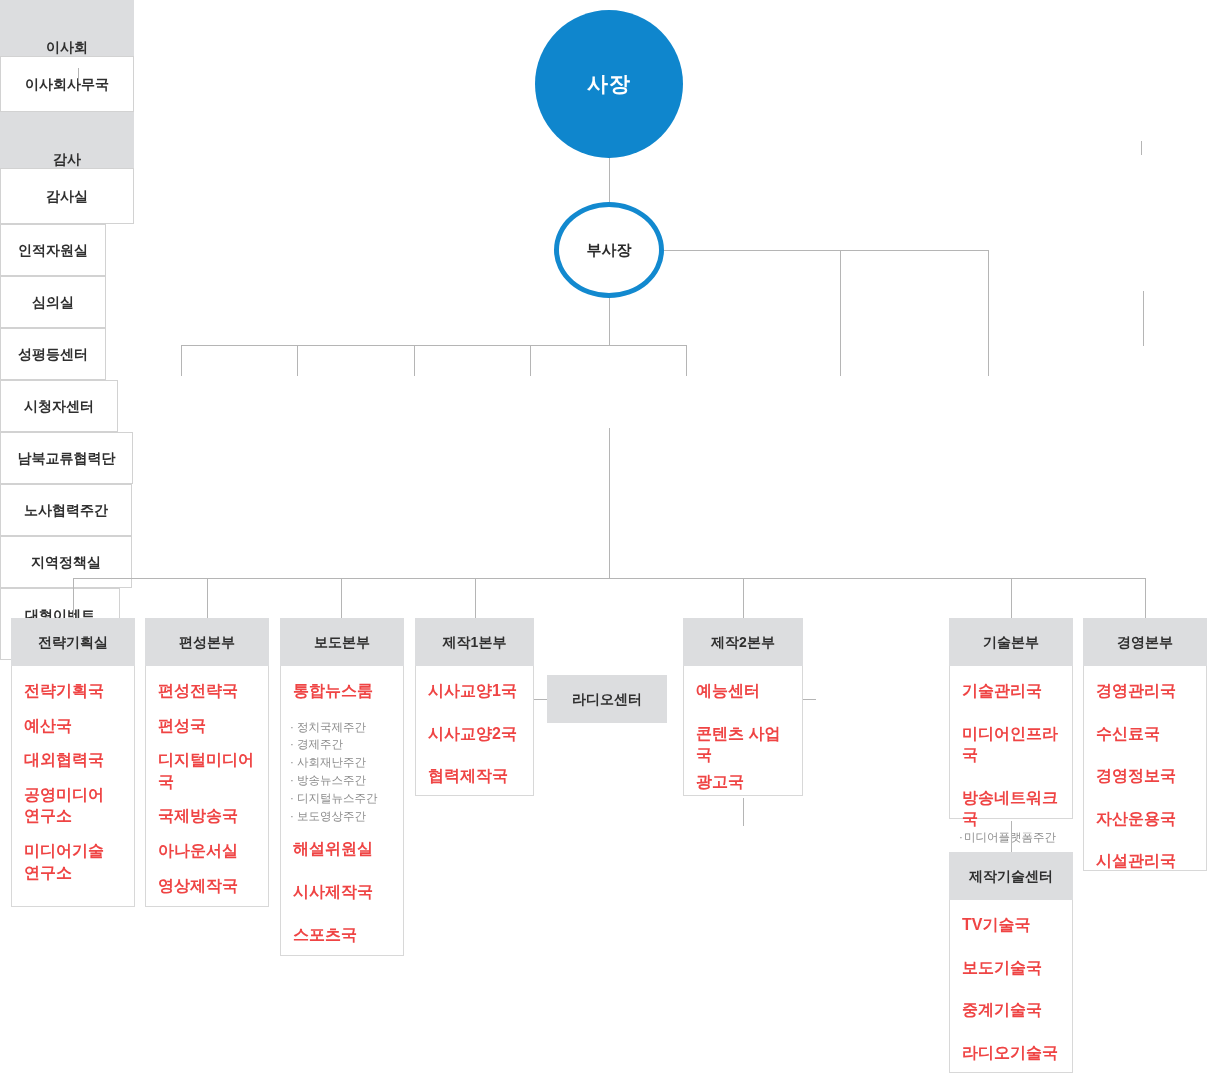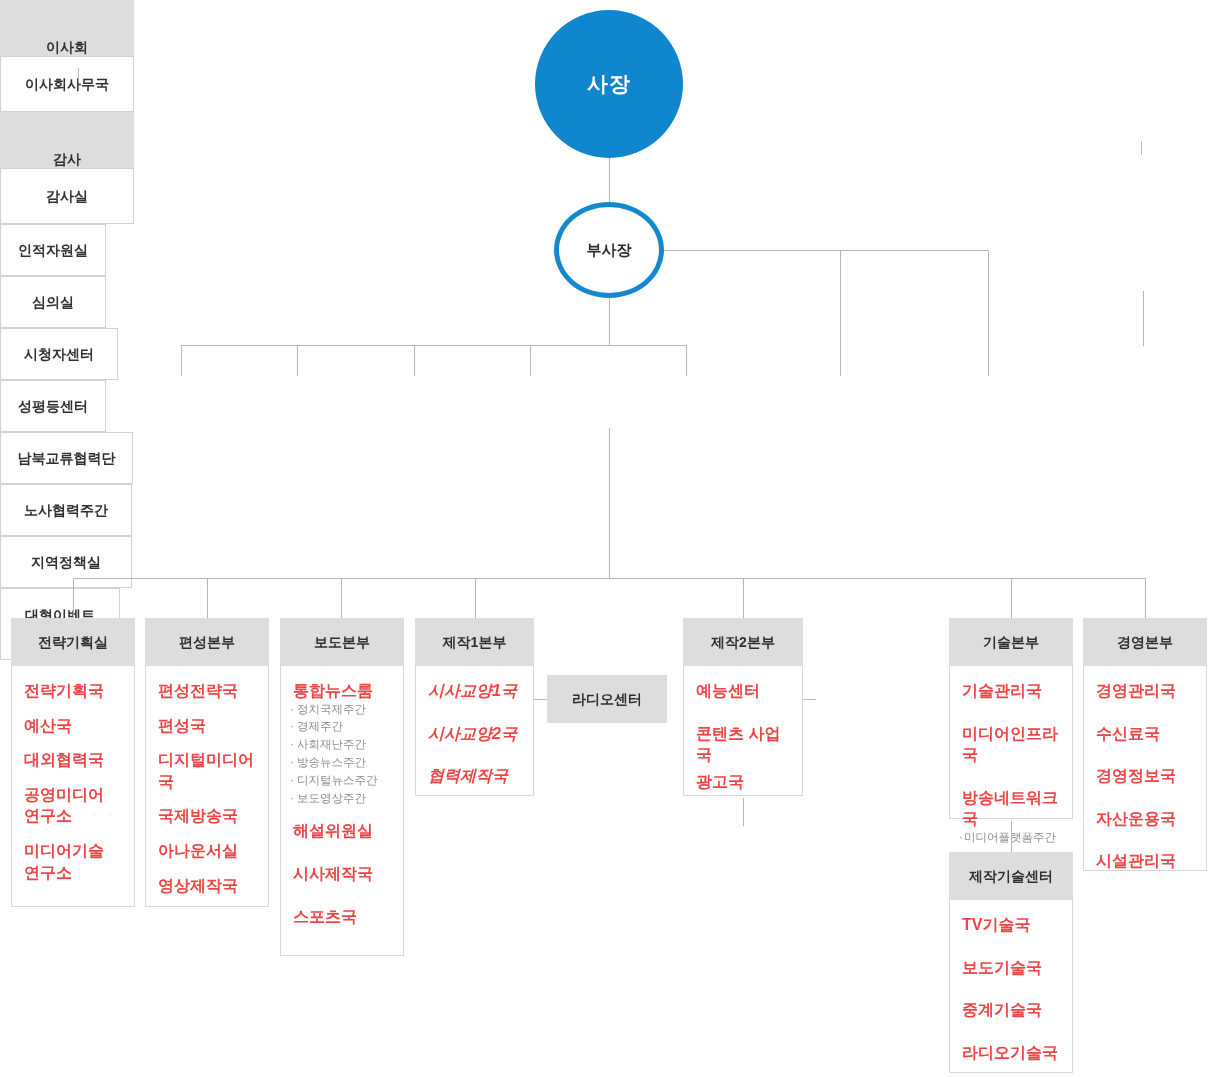"시청자센터" div.node-plain { order: before "성평등센터" -> after "성평등센터" }
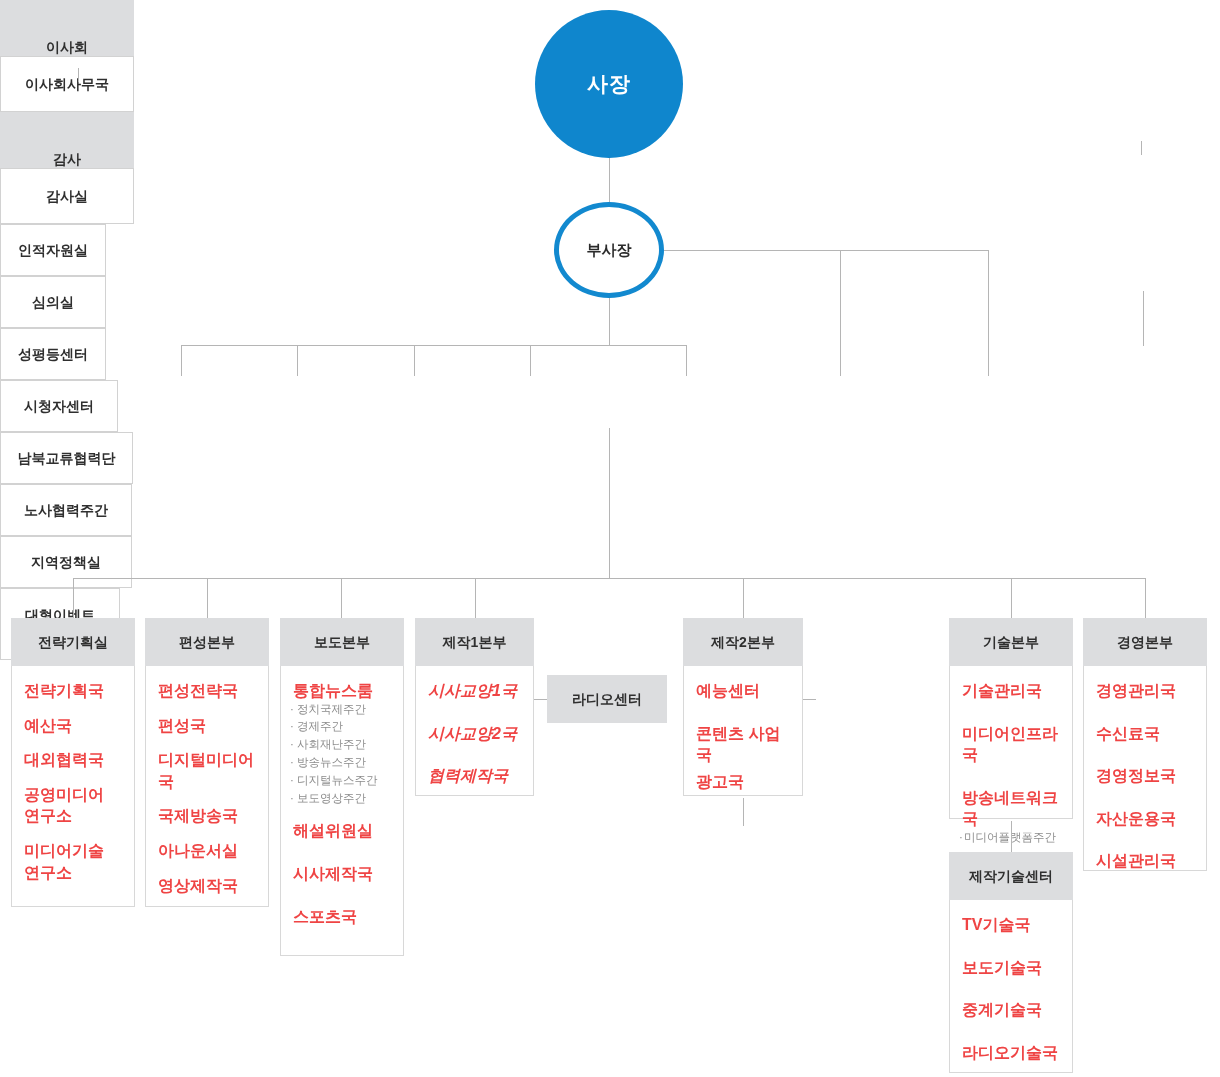"통합뉴스룸" div.dept-item { margin-bottom: 5px -> 23px }
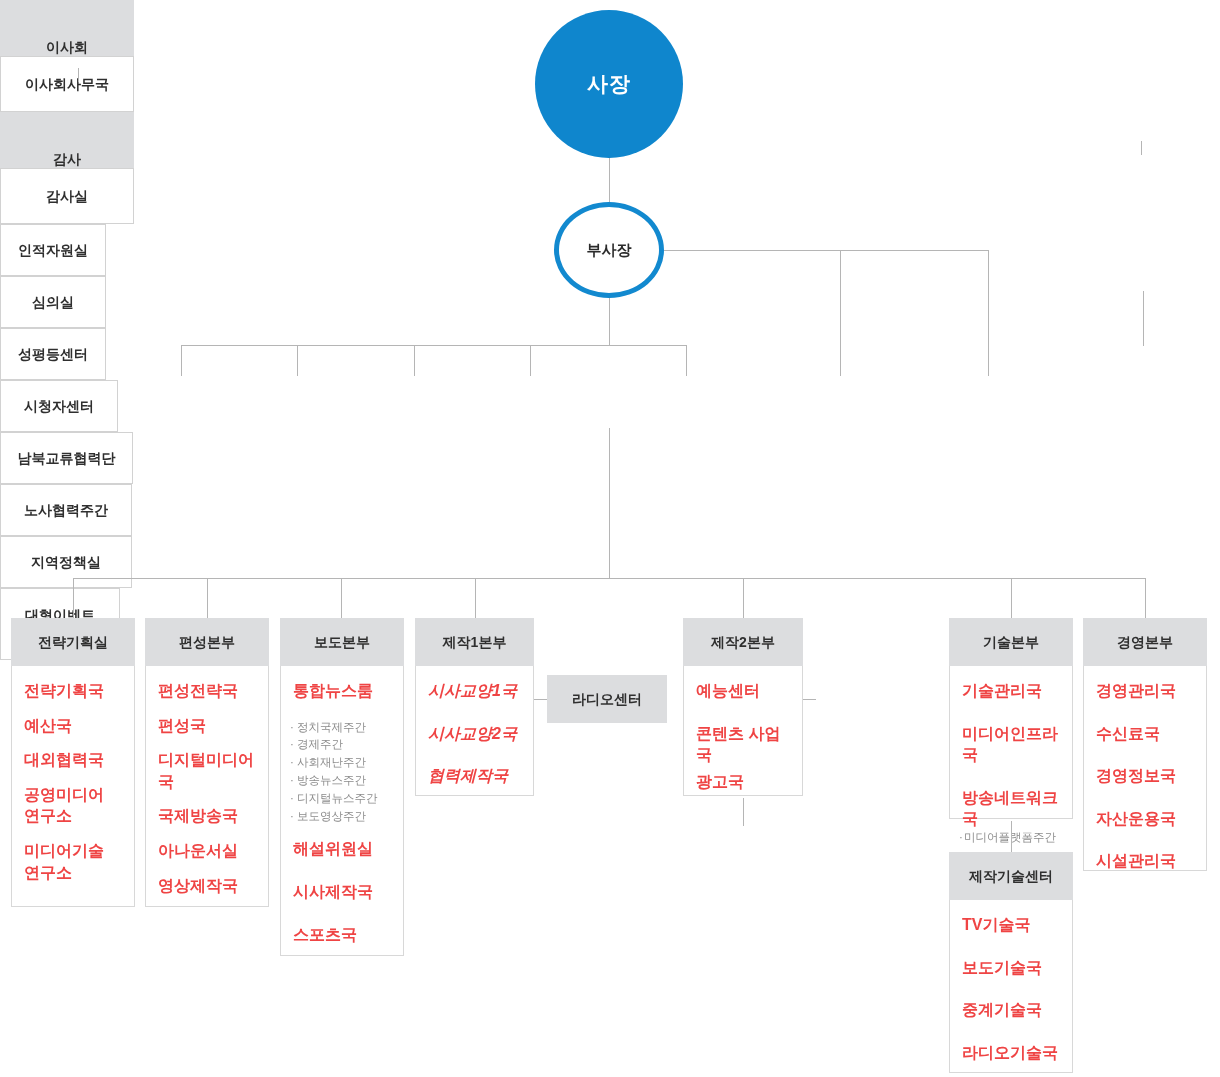"시사교양1국" div.dept-body { font-style: italic -> none }
